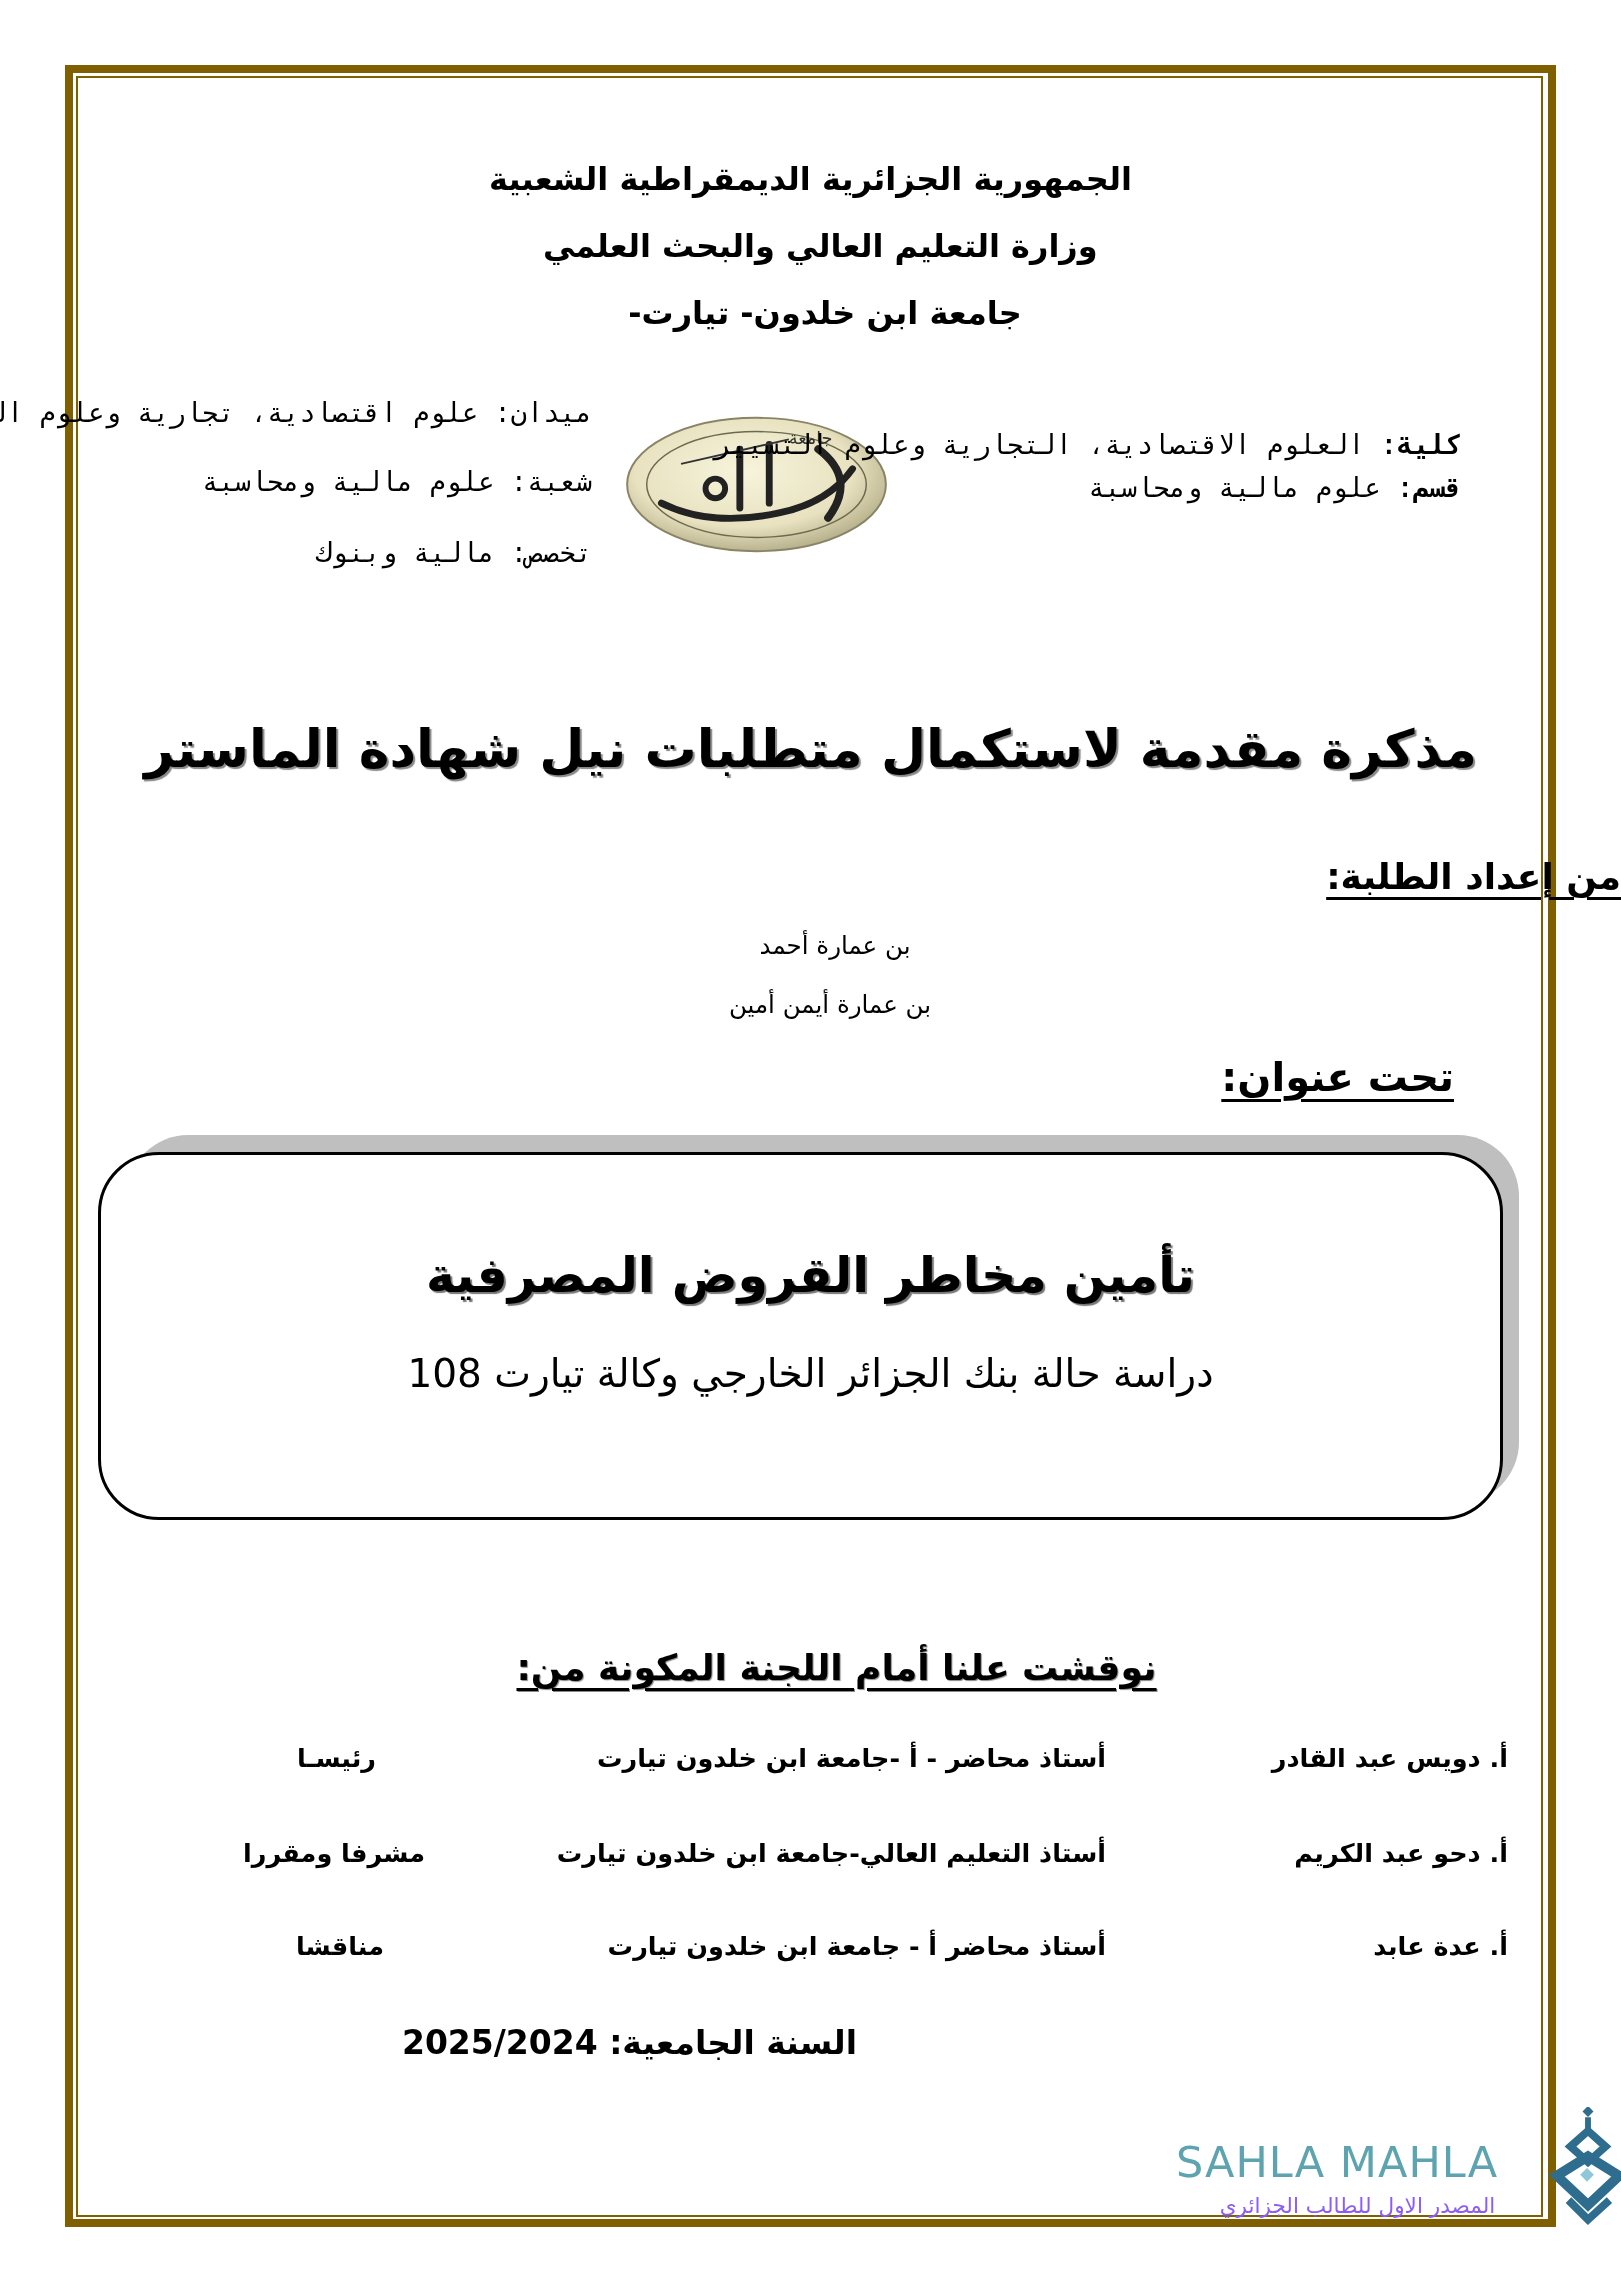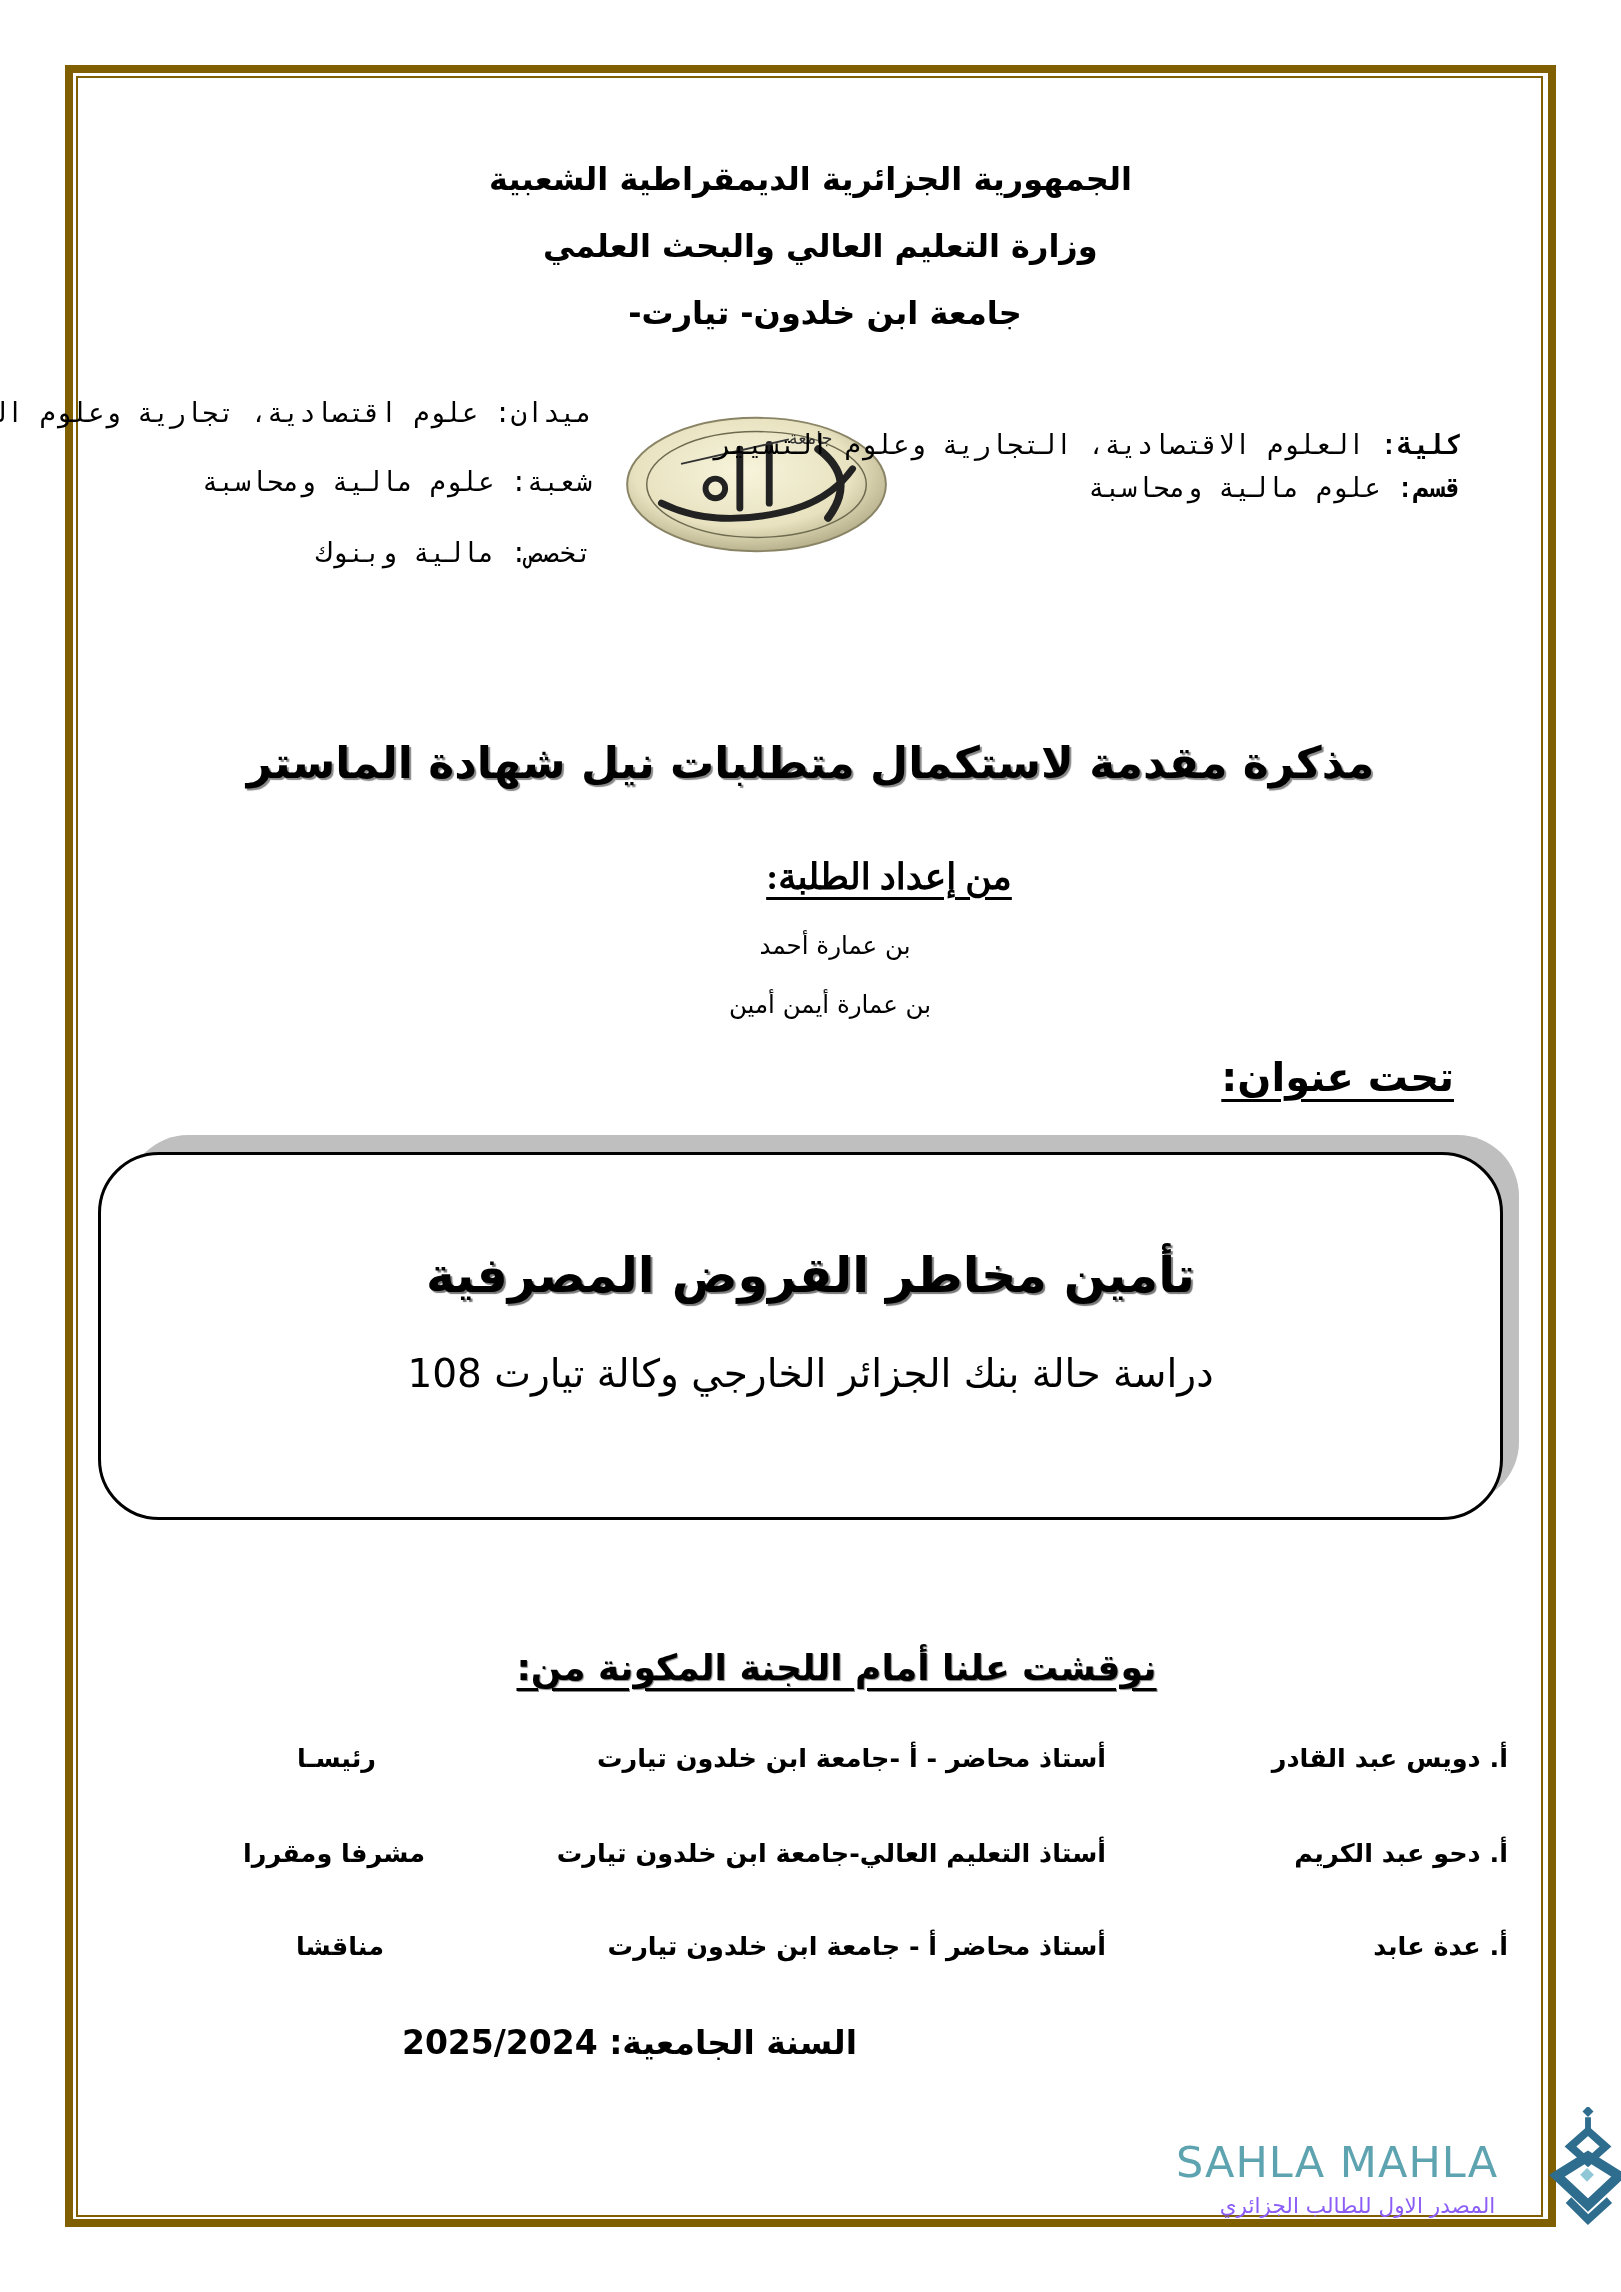"مذكرة مقدمة لاستكمال متطلبات نيل" .main-title { font-size: 44px -> 52px; top: 737px -> 719px }
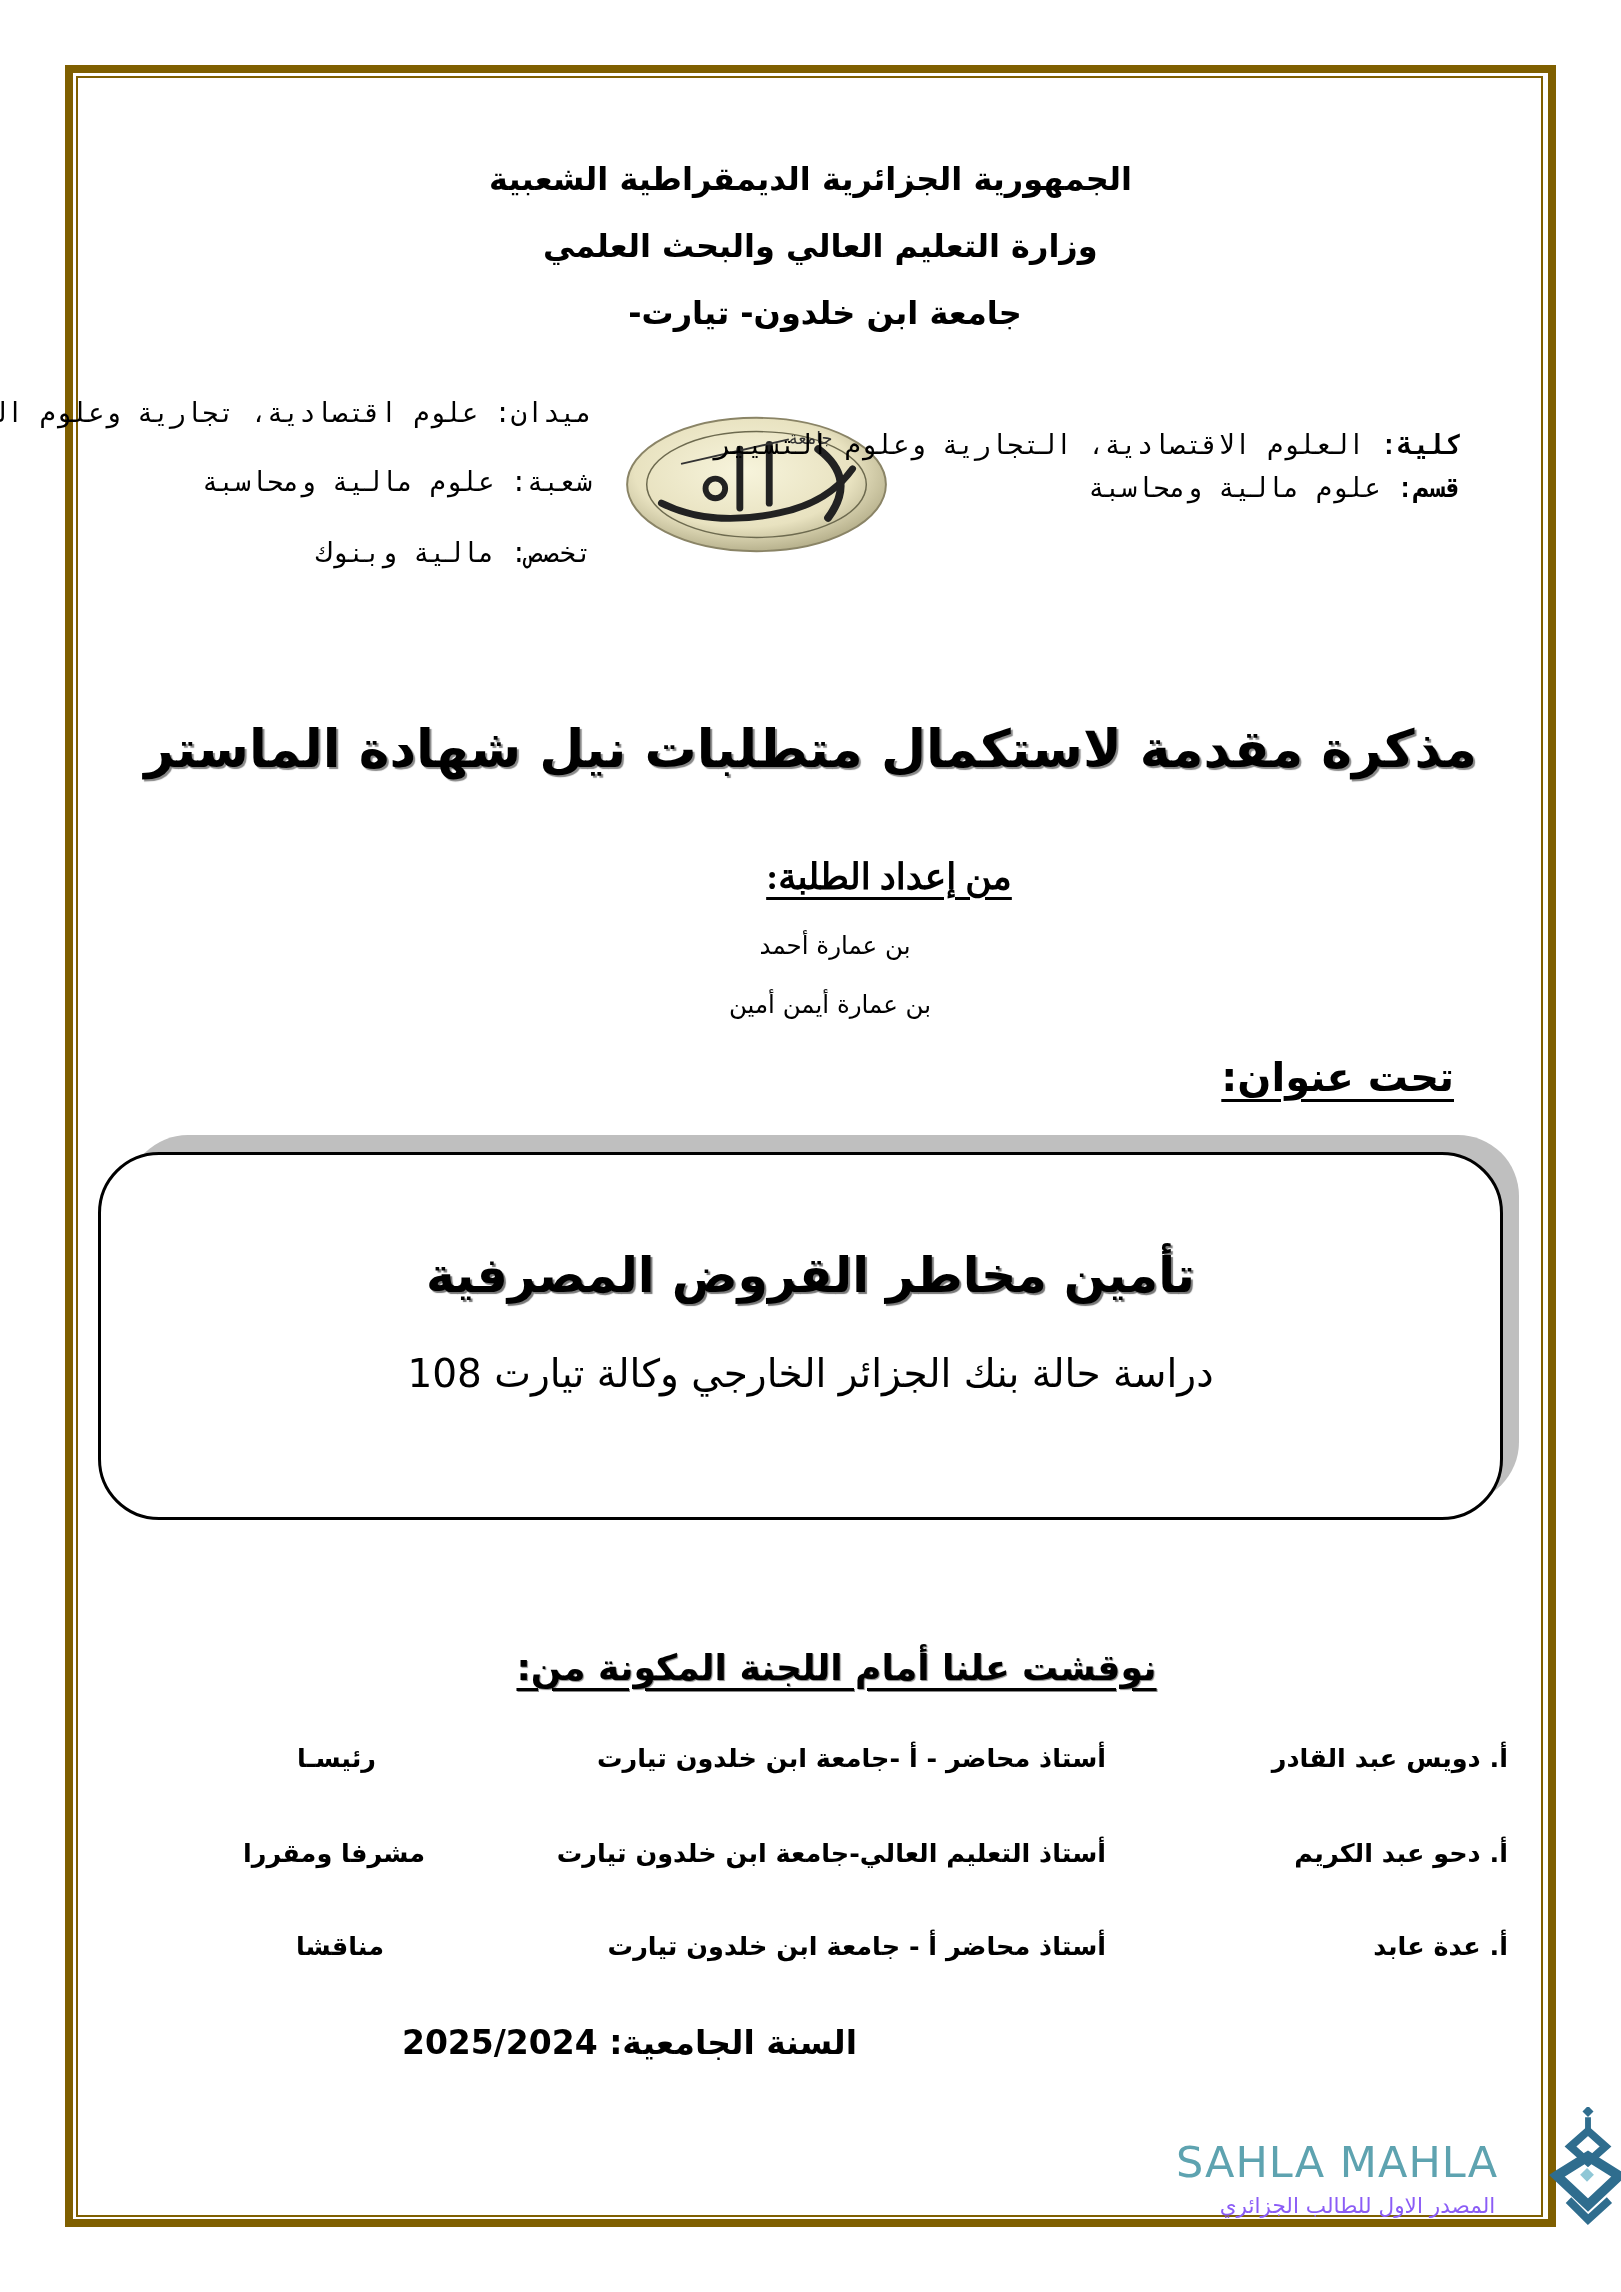"من إعداد الطلبة:" .prep-label { font-family: Liberation Serif, serif -> none; text-align: center -> right }
